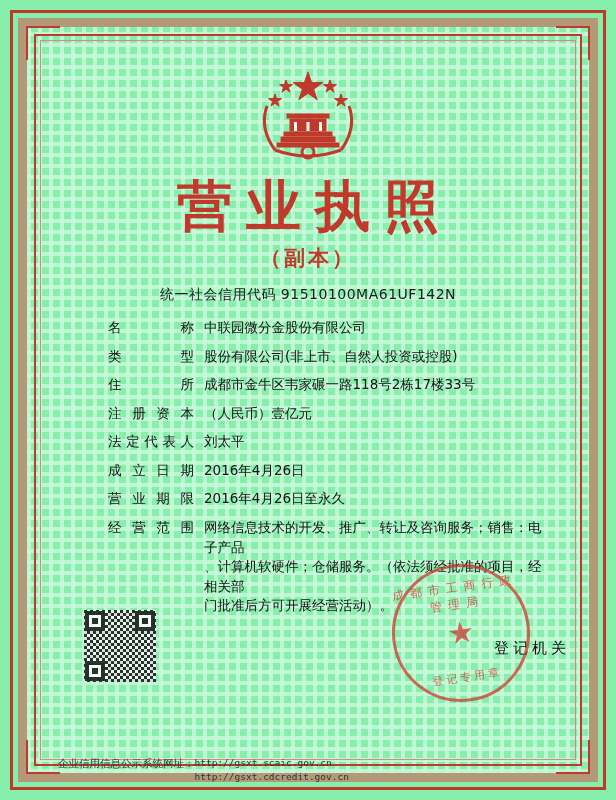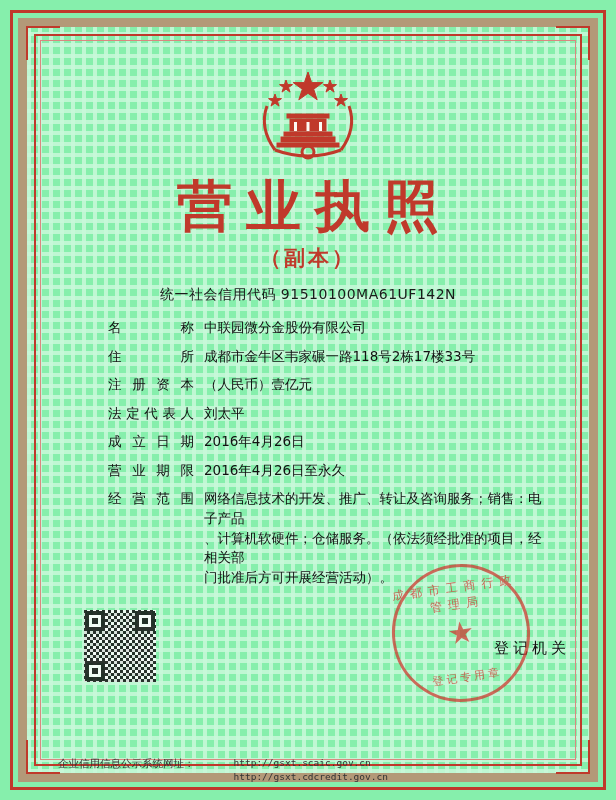"类型" div.field-row { html: none -> <div> <div>类型</div> <div> <span>股份有限公司(非上市、自然人投资或控股)</span> </div> </div> }
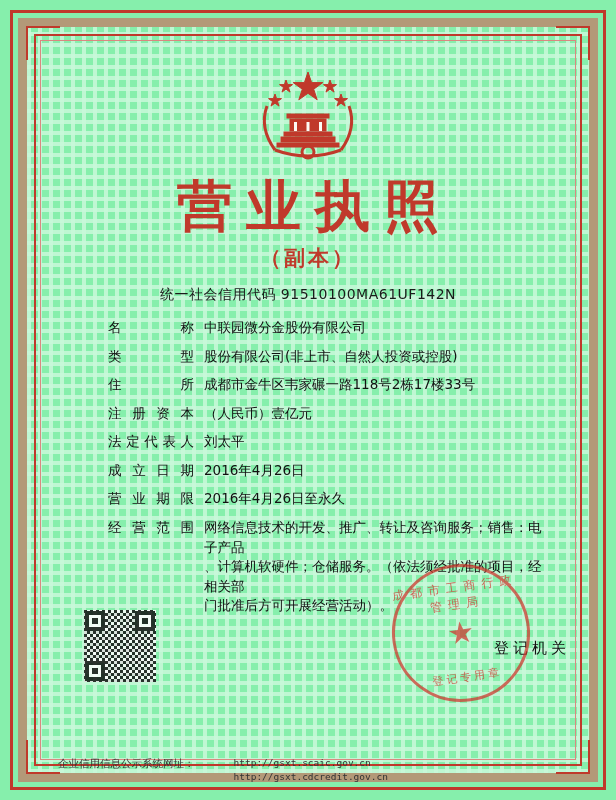"企业信用信息公示系统网址：" .footer-left { gap: 39px -> none }
